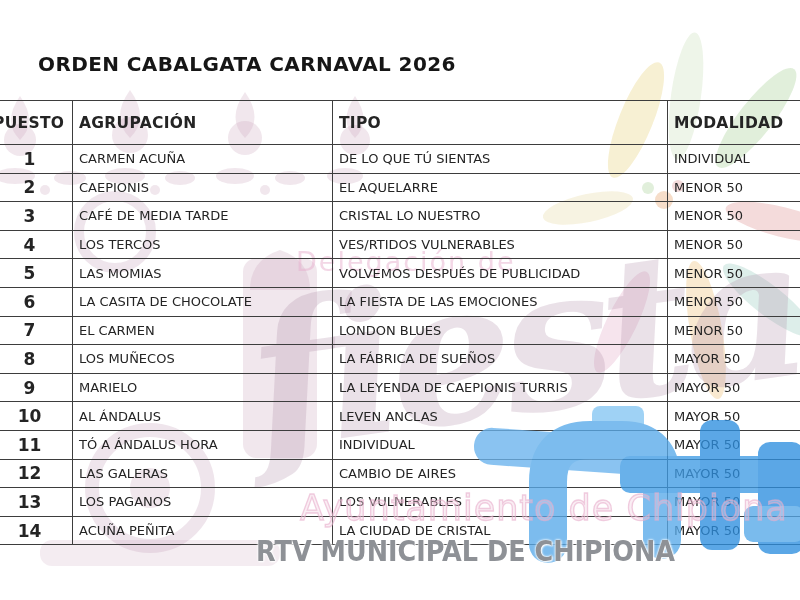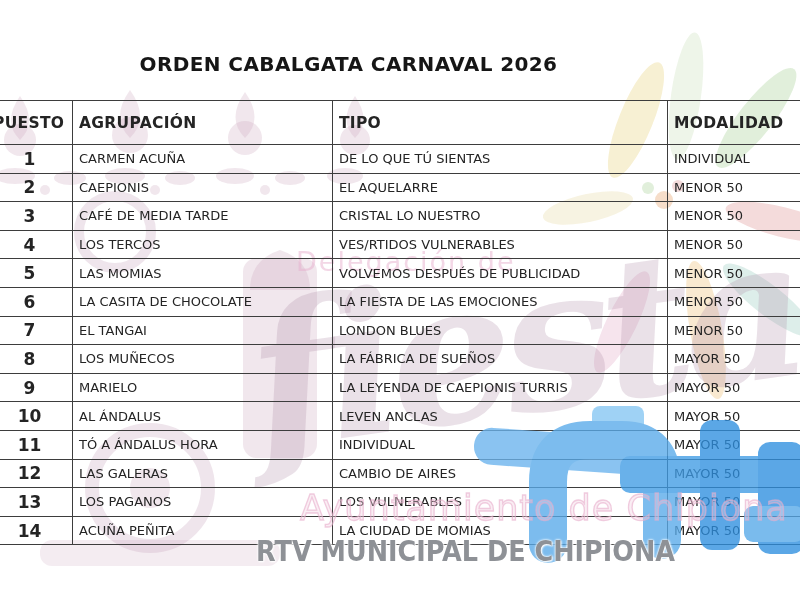"ORDEN CABALGATA CARNAVAL 2026" .title { text-align: center -> none }
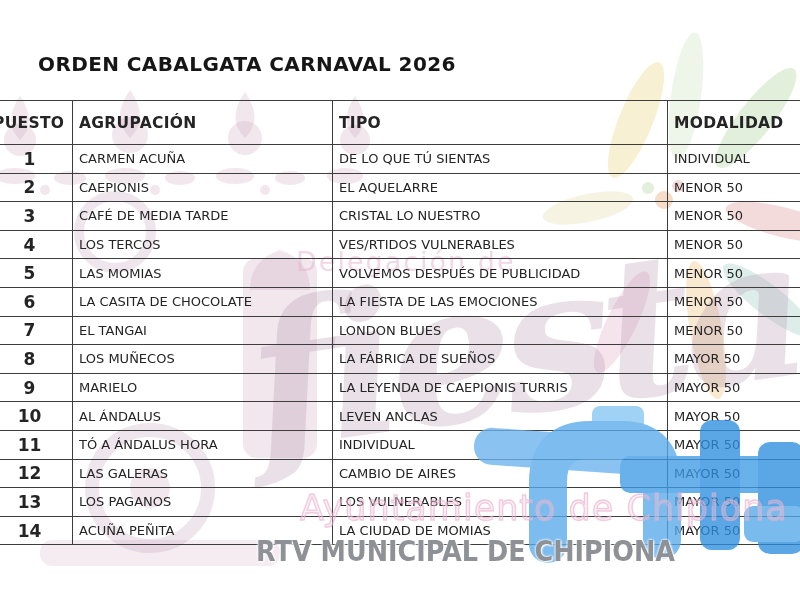"EL TANGAI" td.col-agrupacion { text: TANGAI -> CARMEN }
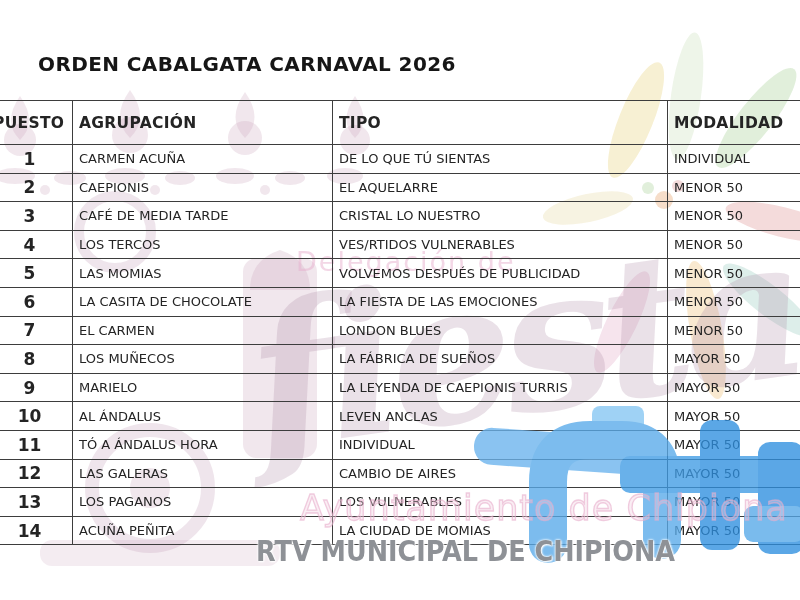"LA CIUDAD DE MOMIAS" td.col-tipo { text: MOMIAS -> CRISTAL }
